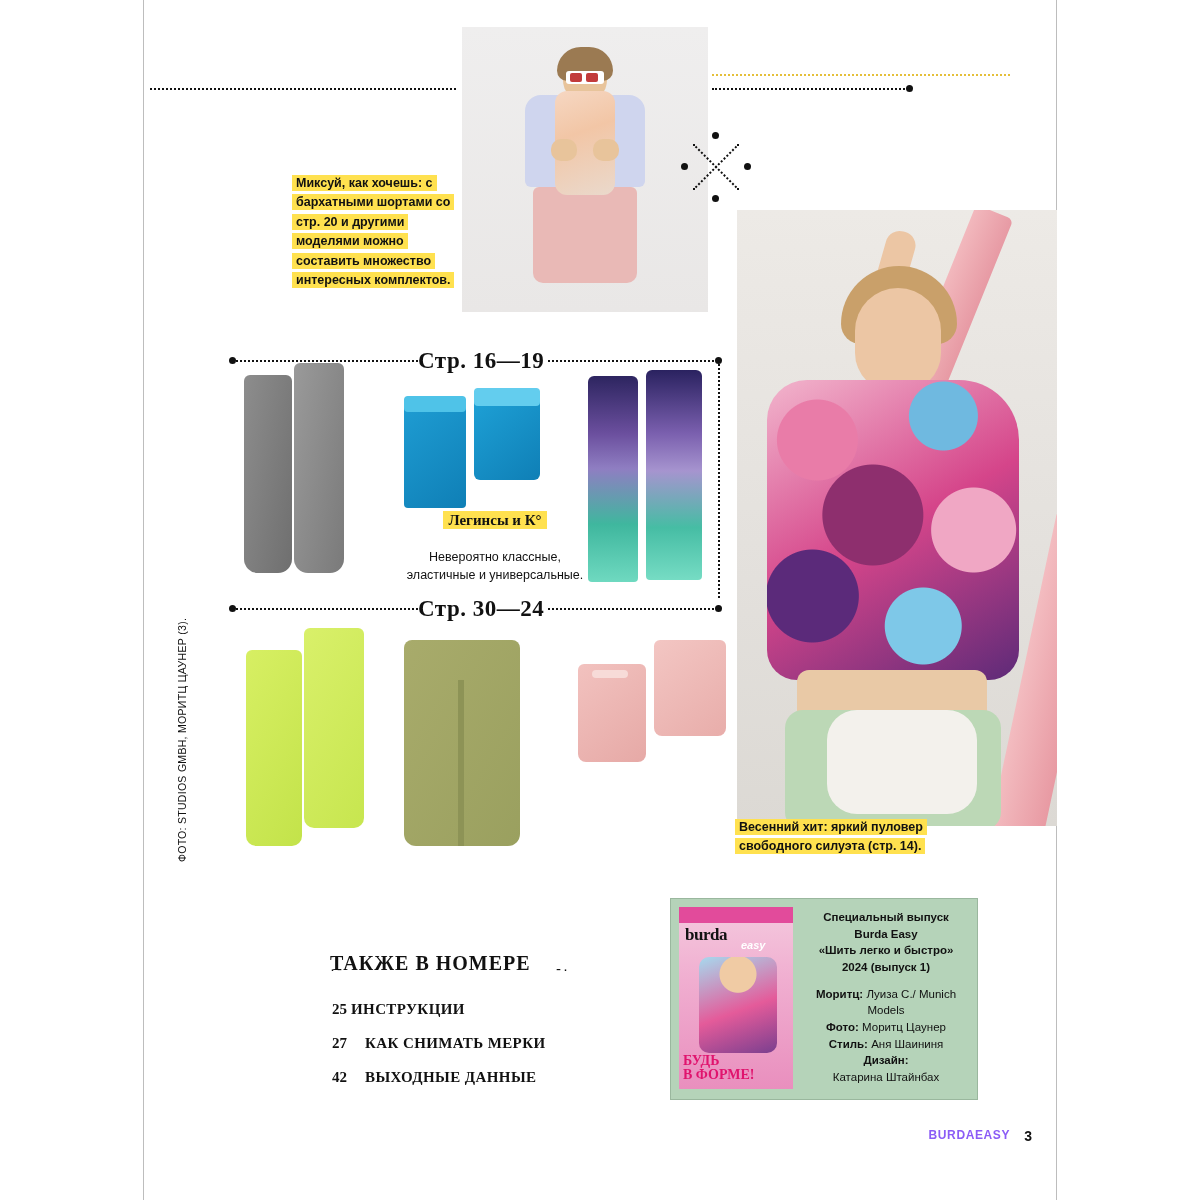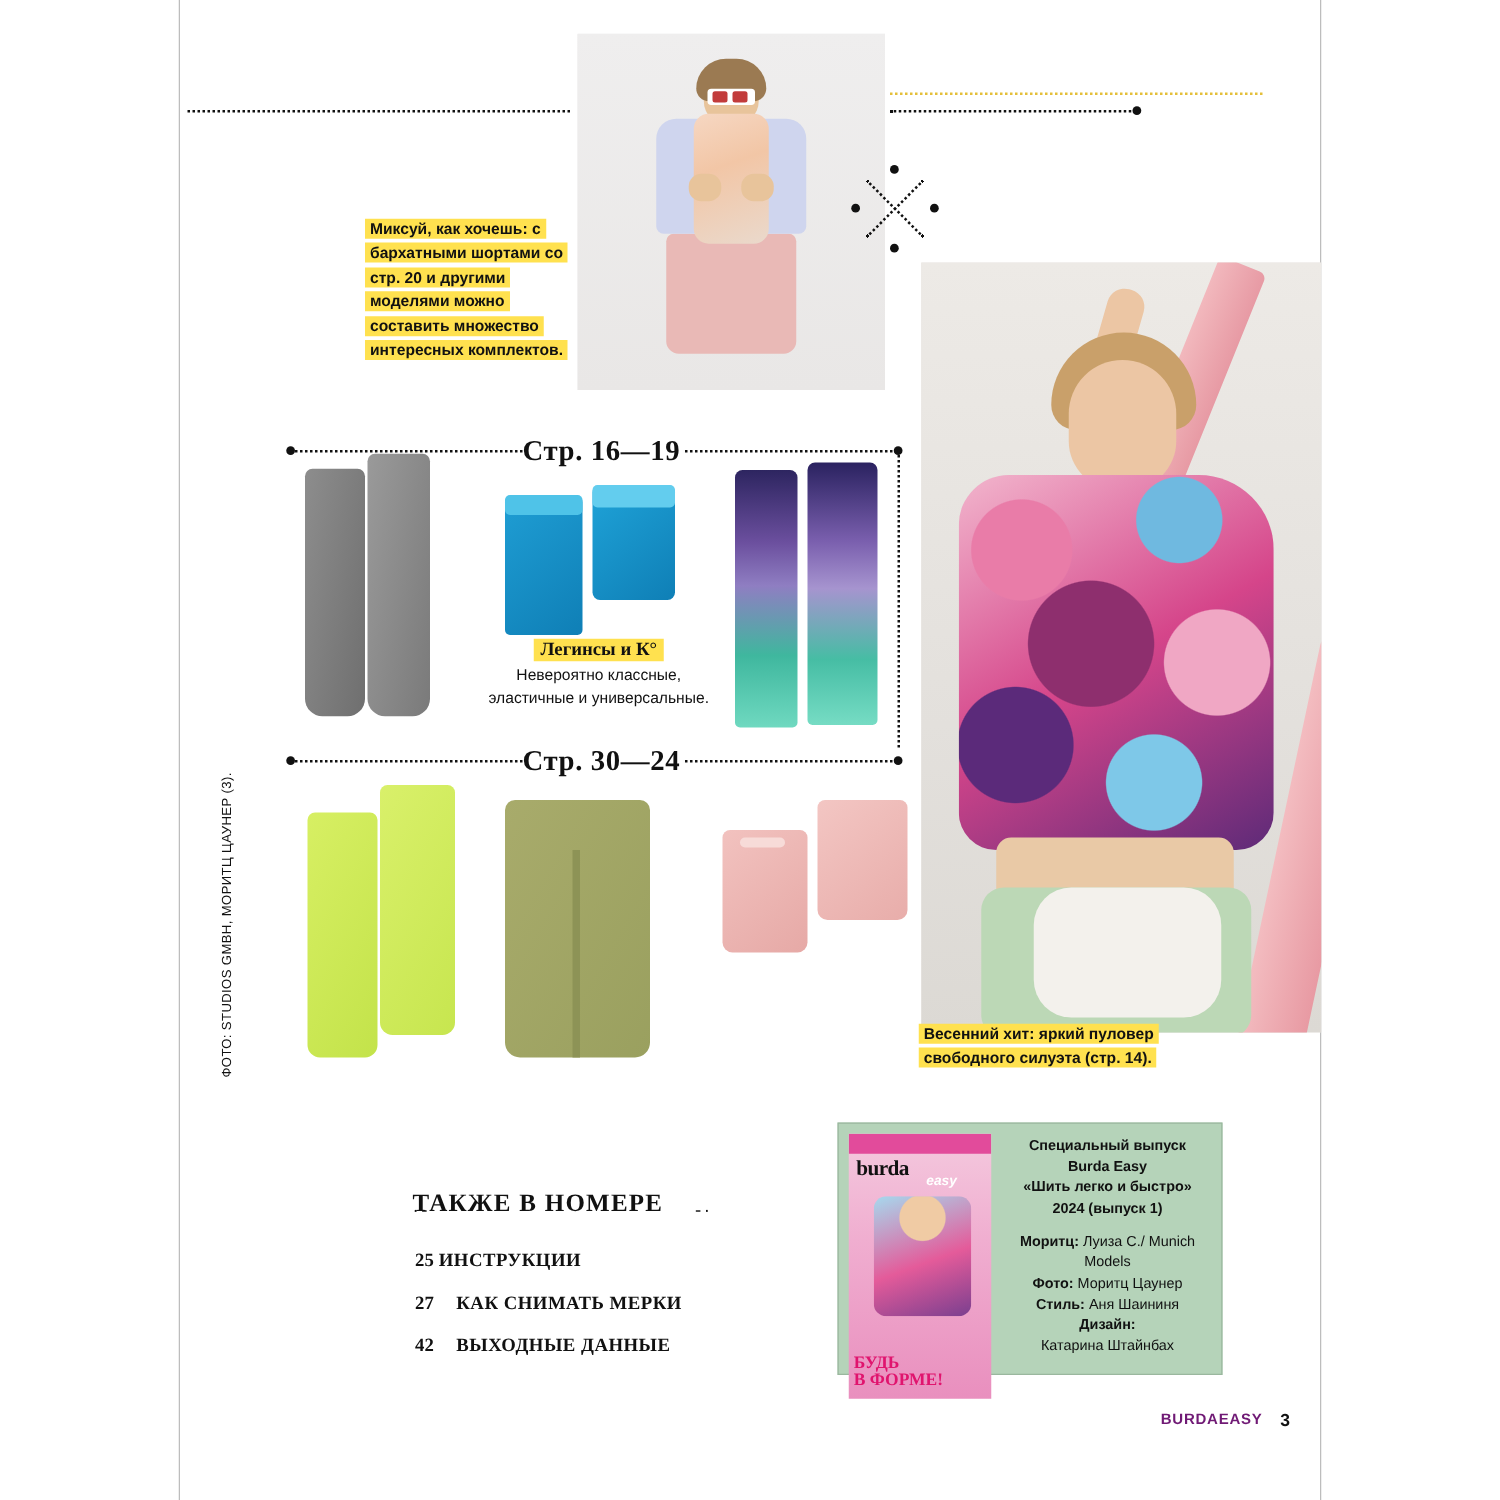"Легинсы и К°" div { left: 384px -> 400px }
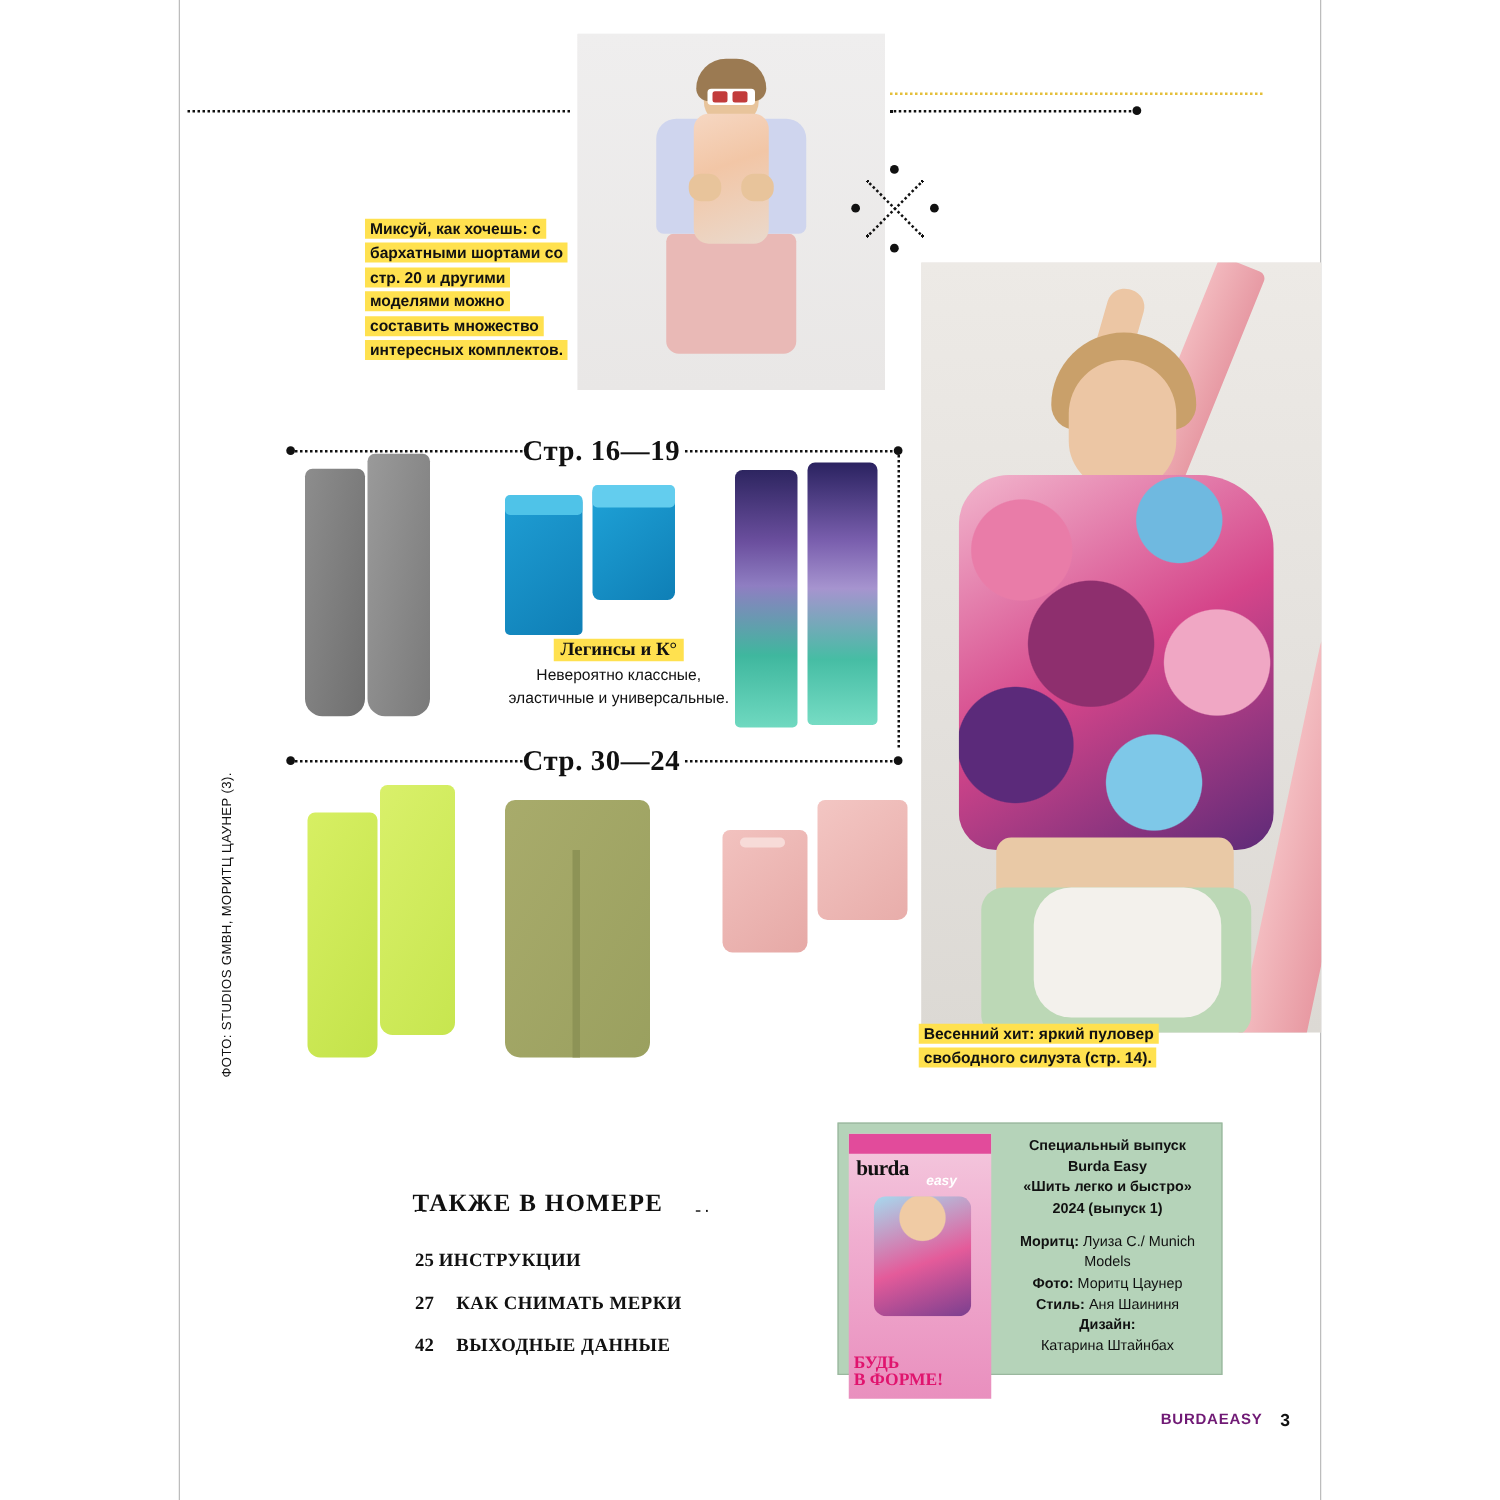"Невероятно классные, эластичные и" div.lbl-sub { margin-top: 2px -> 19px }
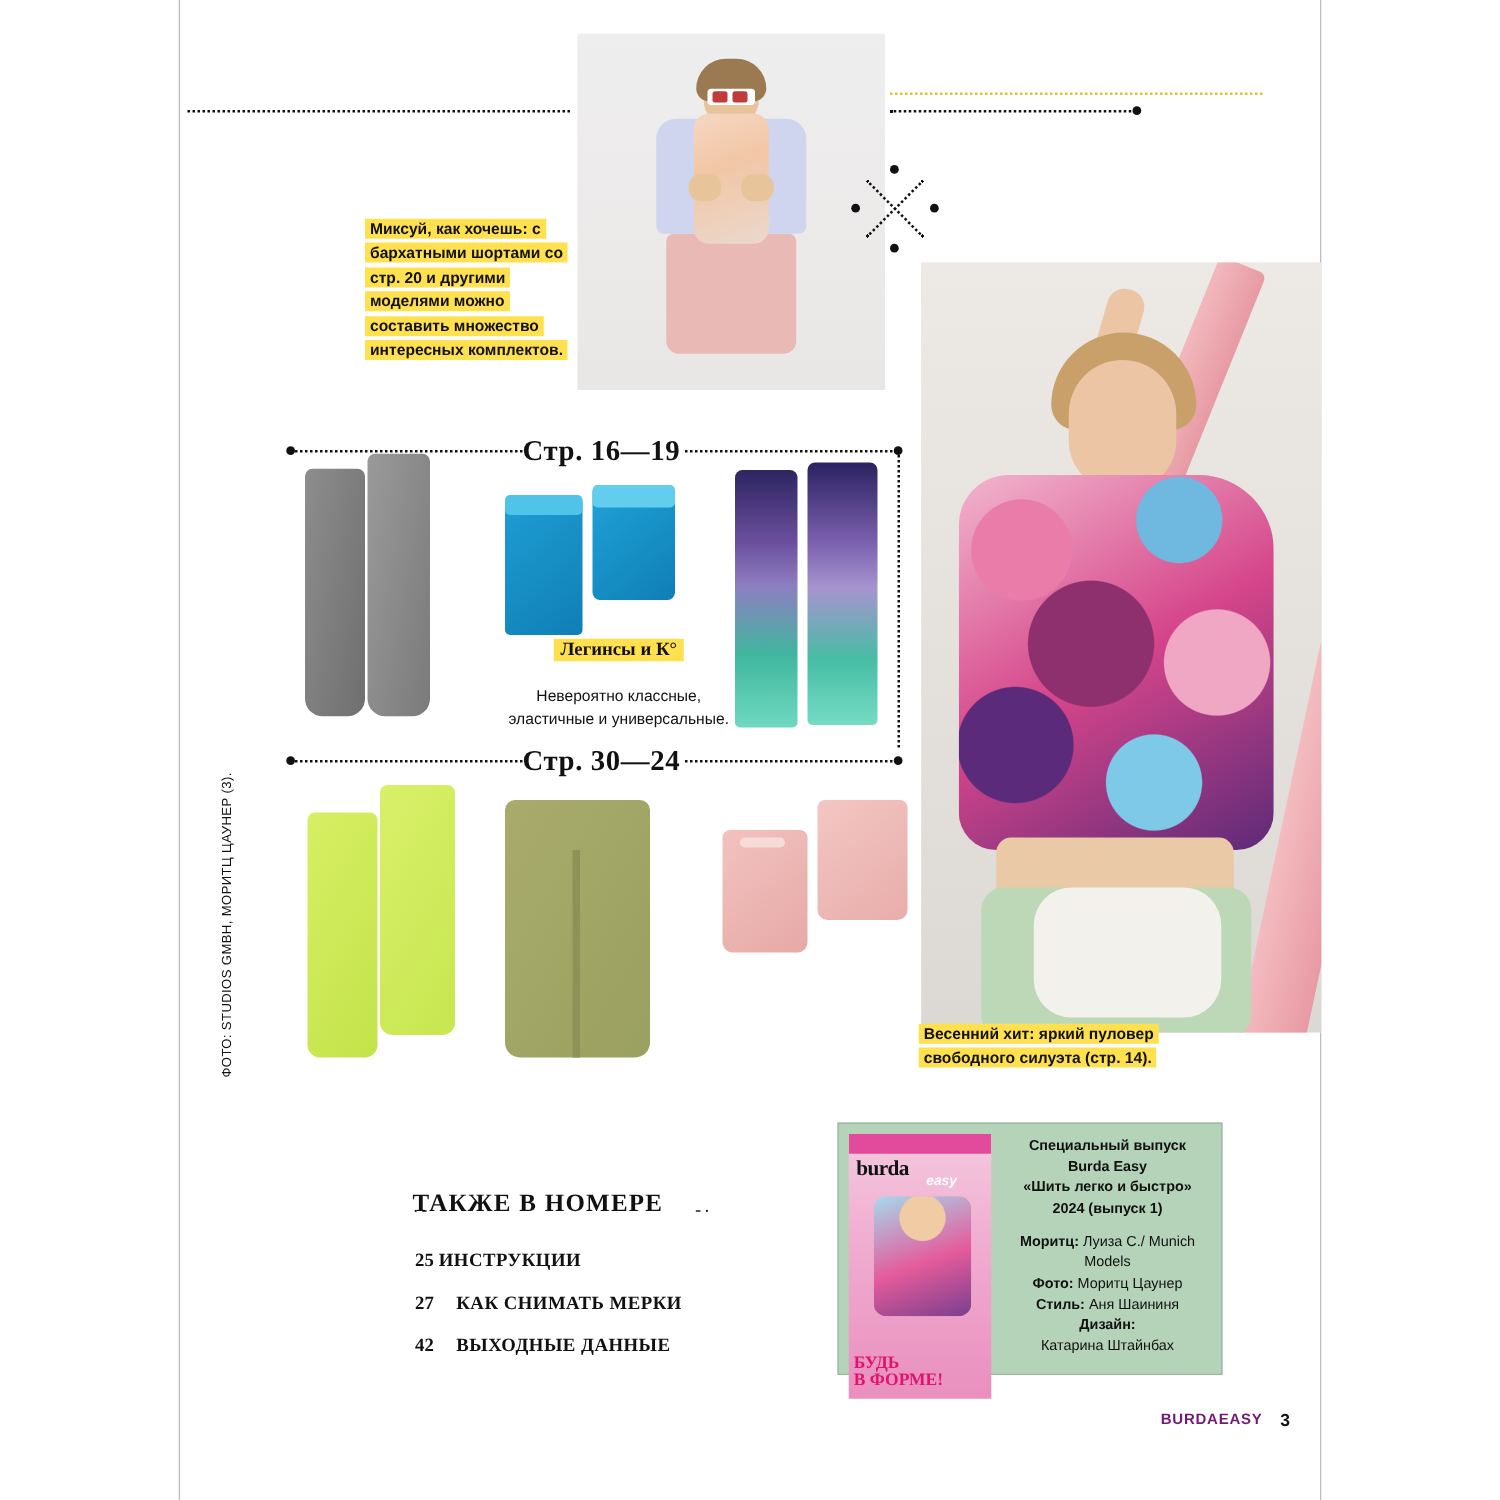"burda" .cover { height: 212px -> 182px }
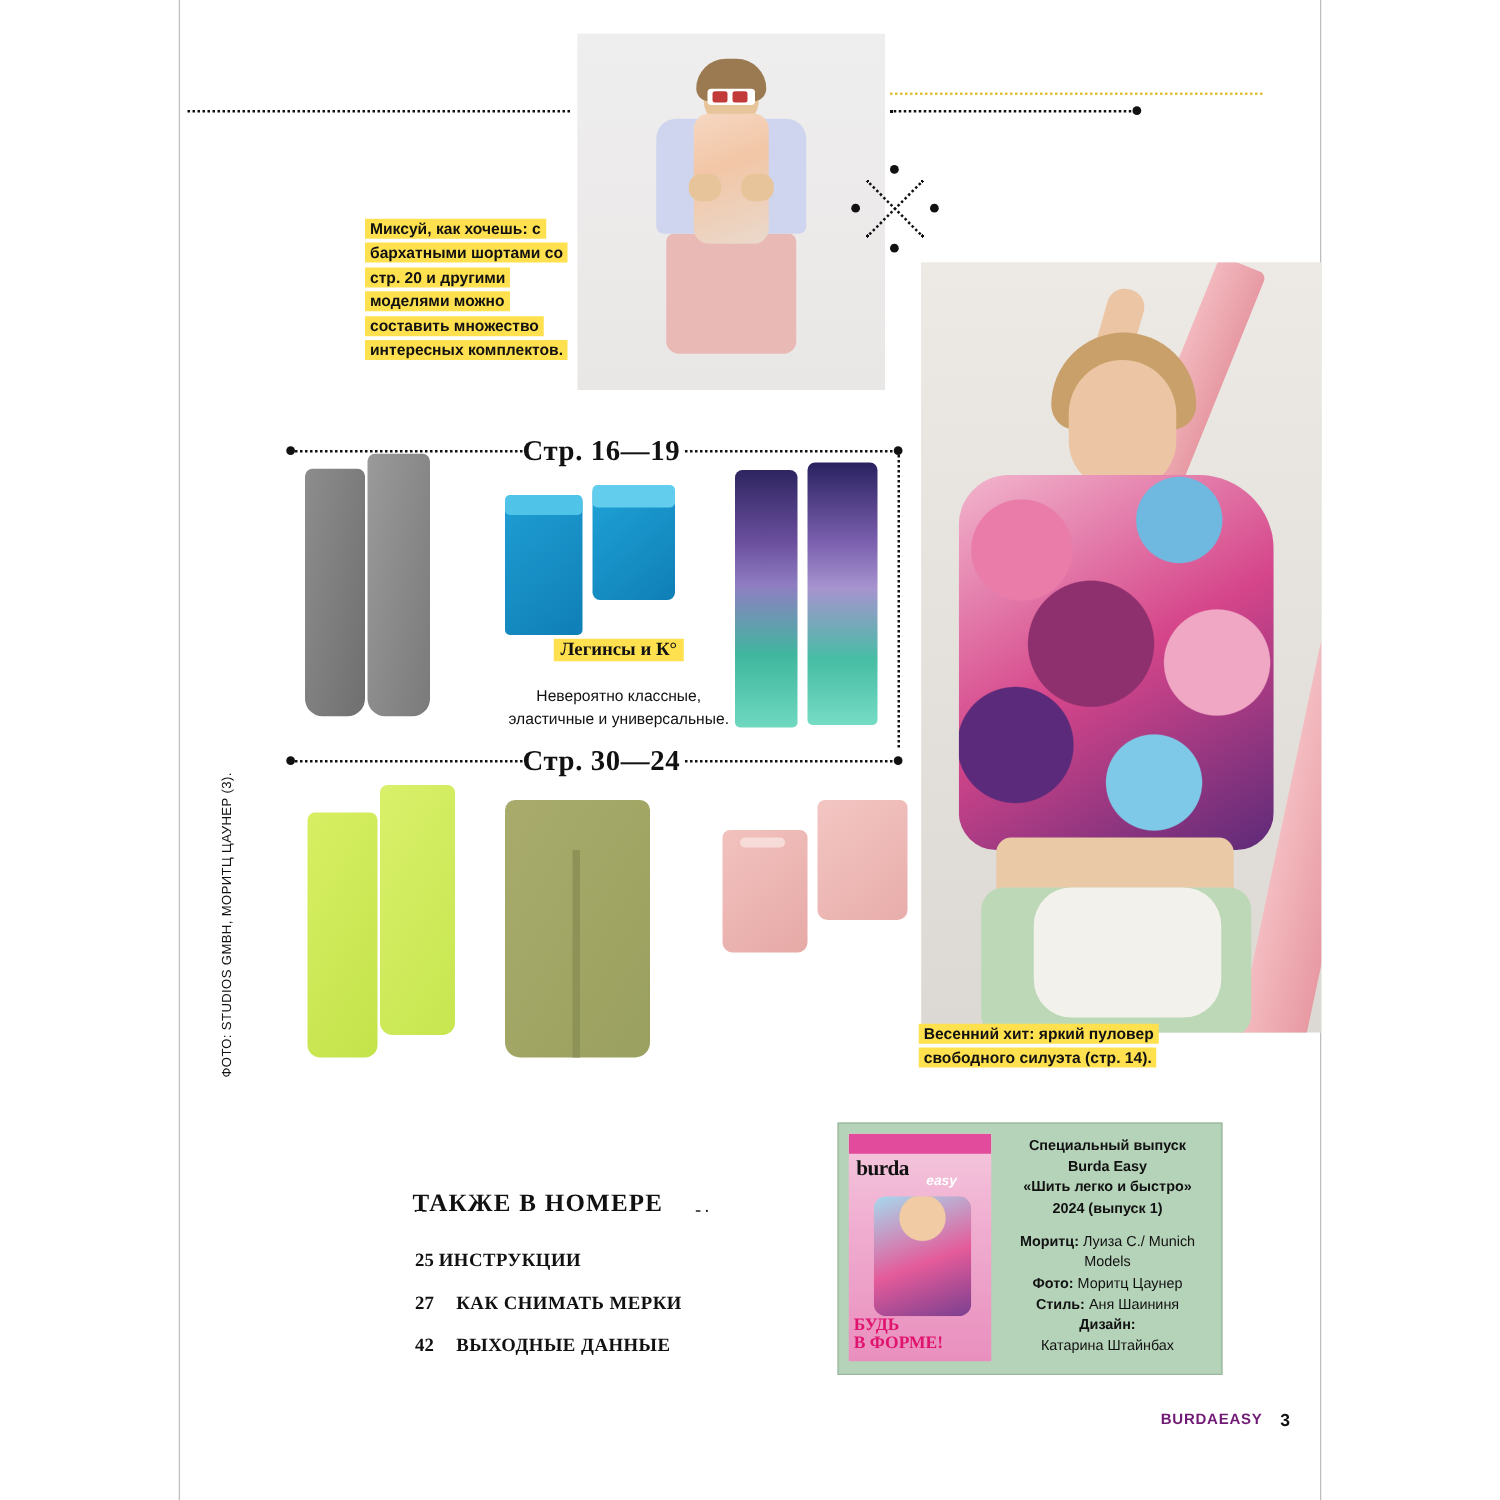"BURDAEASY" .foot-brand { color: #701a75 -> #8b5cf6 }
